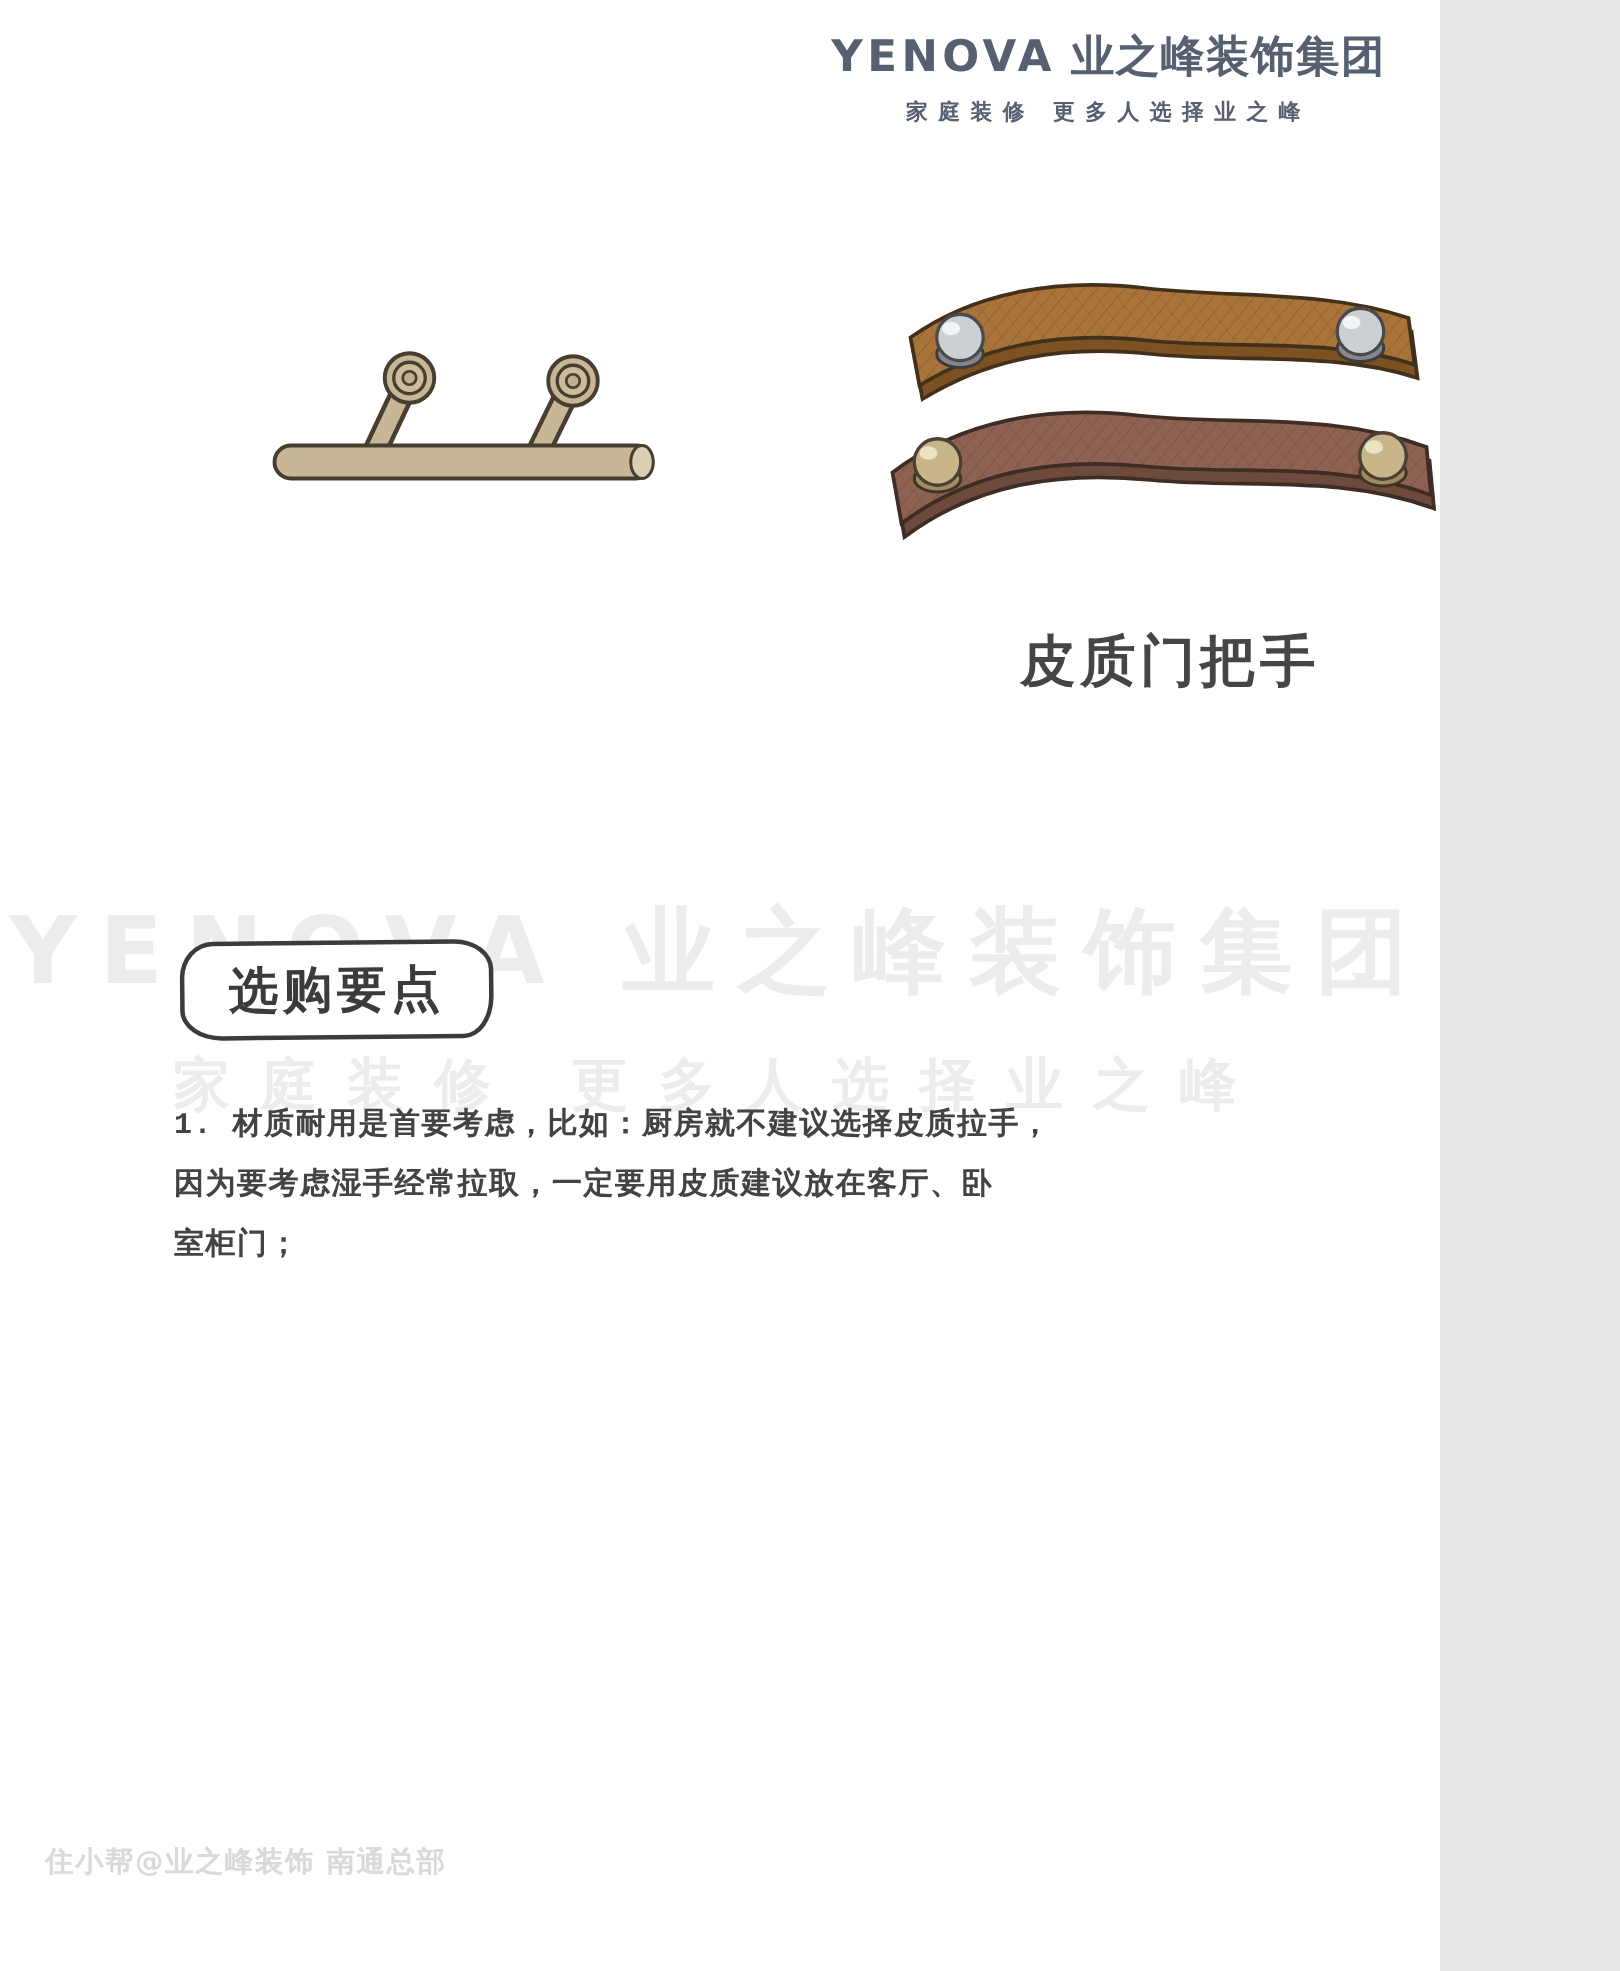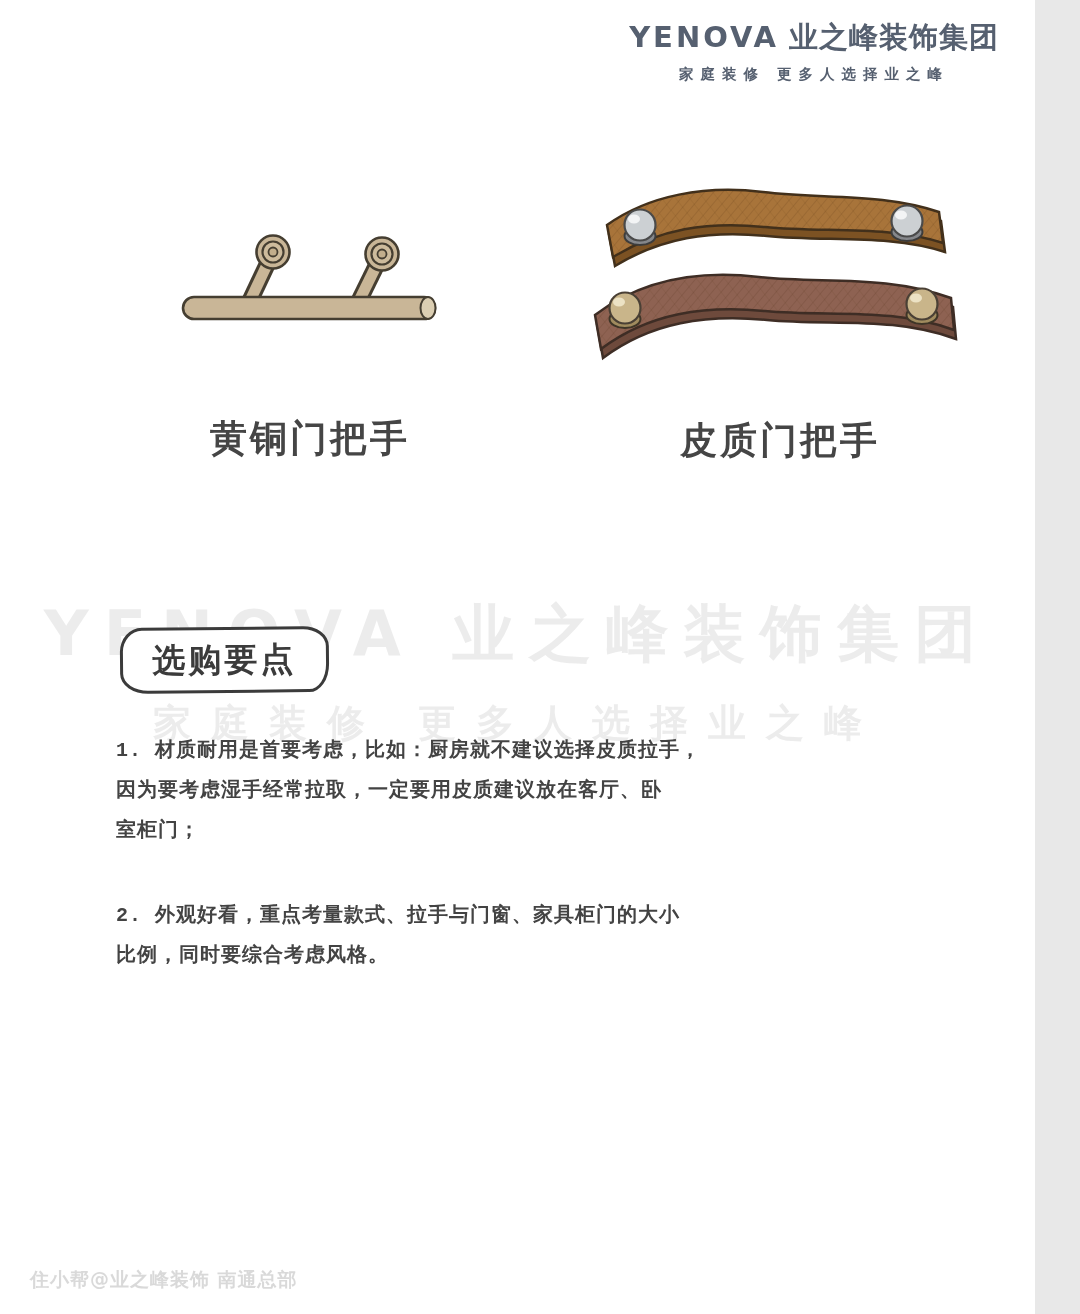"YENOVA 业之峰装饰集团" .page { width: 1035px -> 960px }
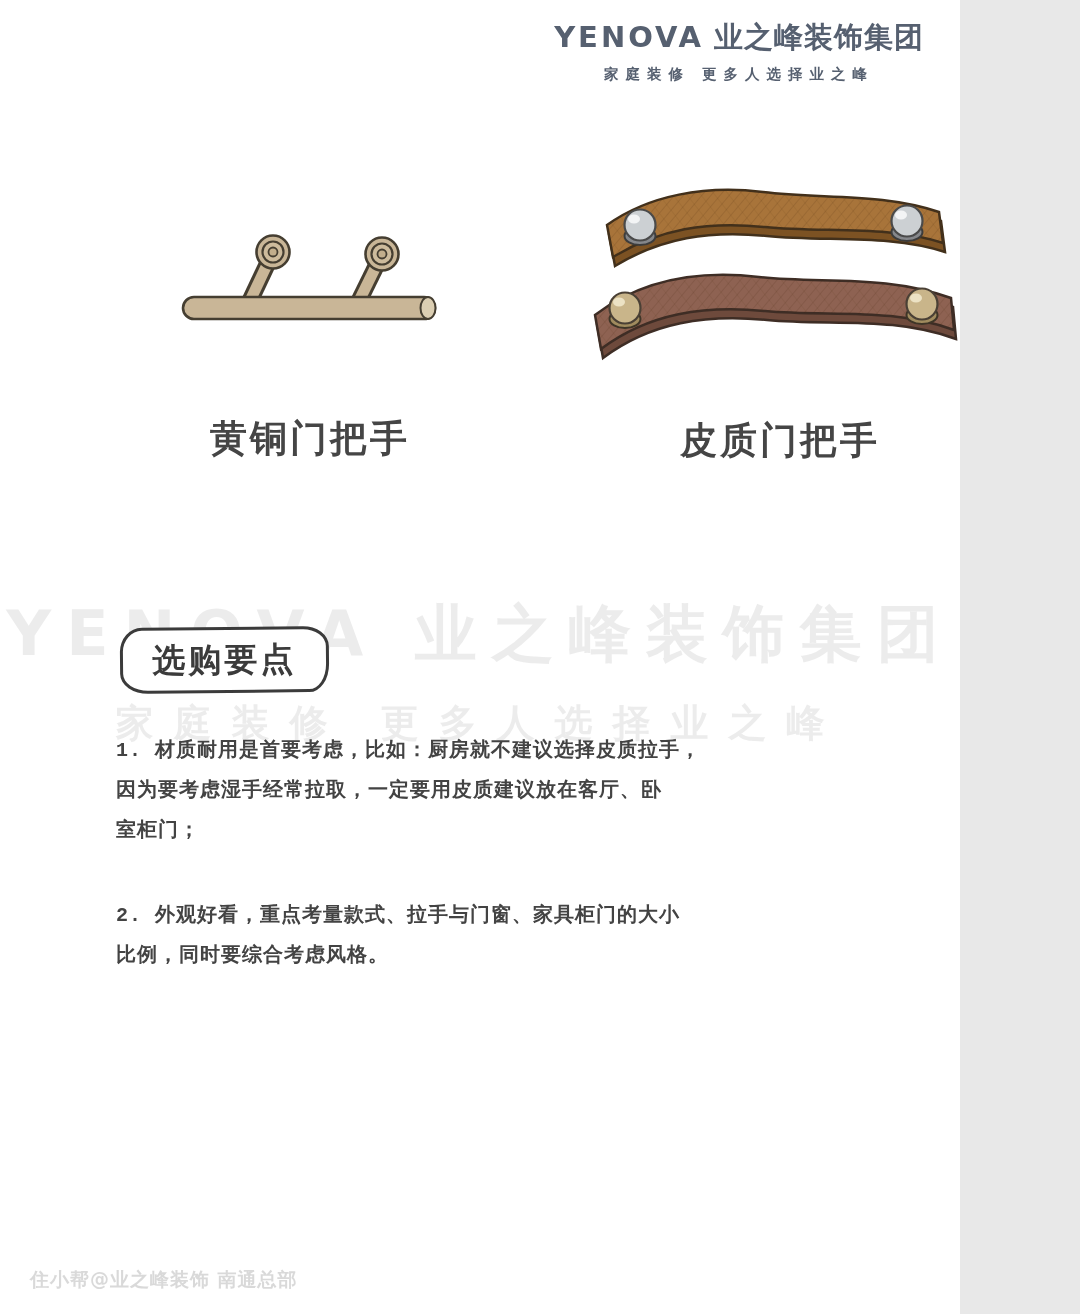"黄铜门把手" div.caption { html: <div>黄铜门把手</div> -> none }
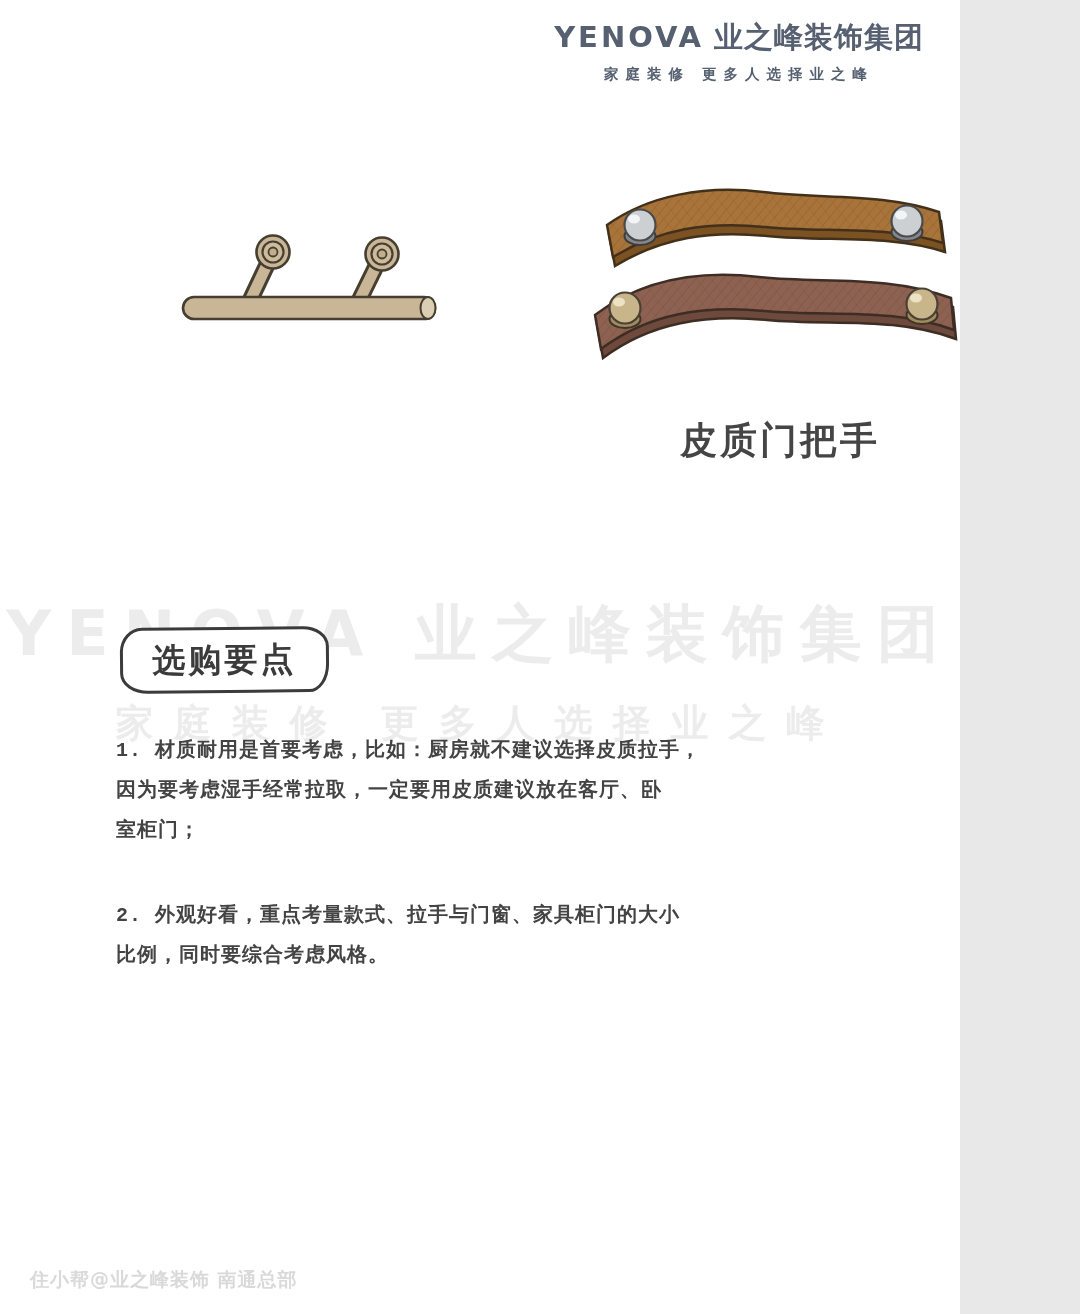"2. 外观好看，重点考量款式、拉手与门窗、家具柜门的大小" p { html: <p>2. 外观好看，重点考量款式、拉手与门窗、家具柜门的大小 比例，同时要综合考虑风格。</p> -> none }
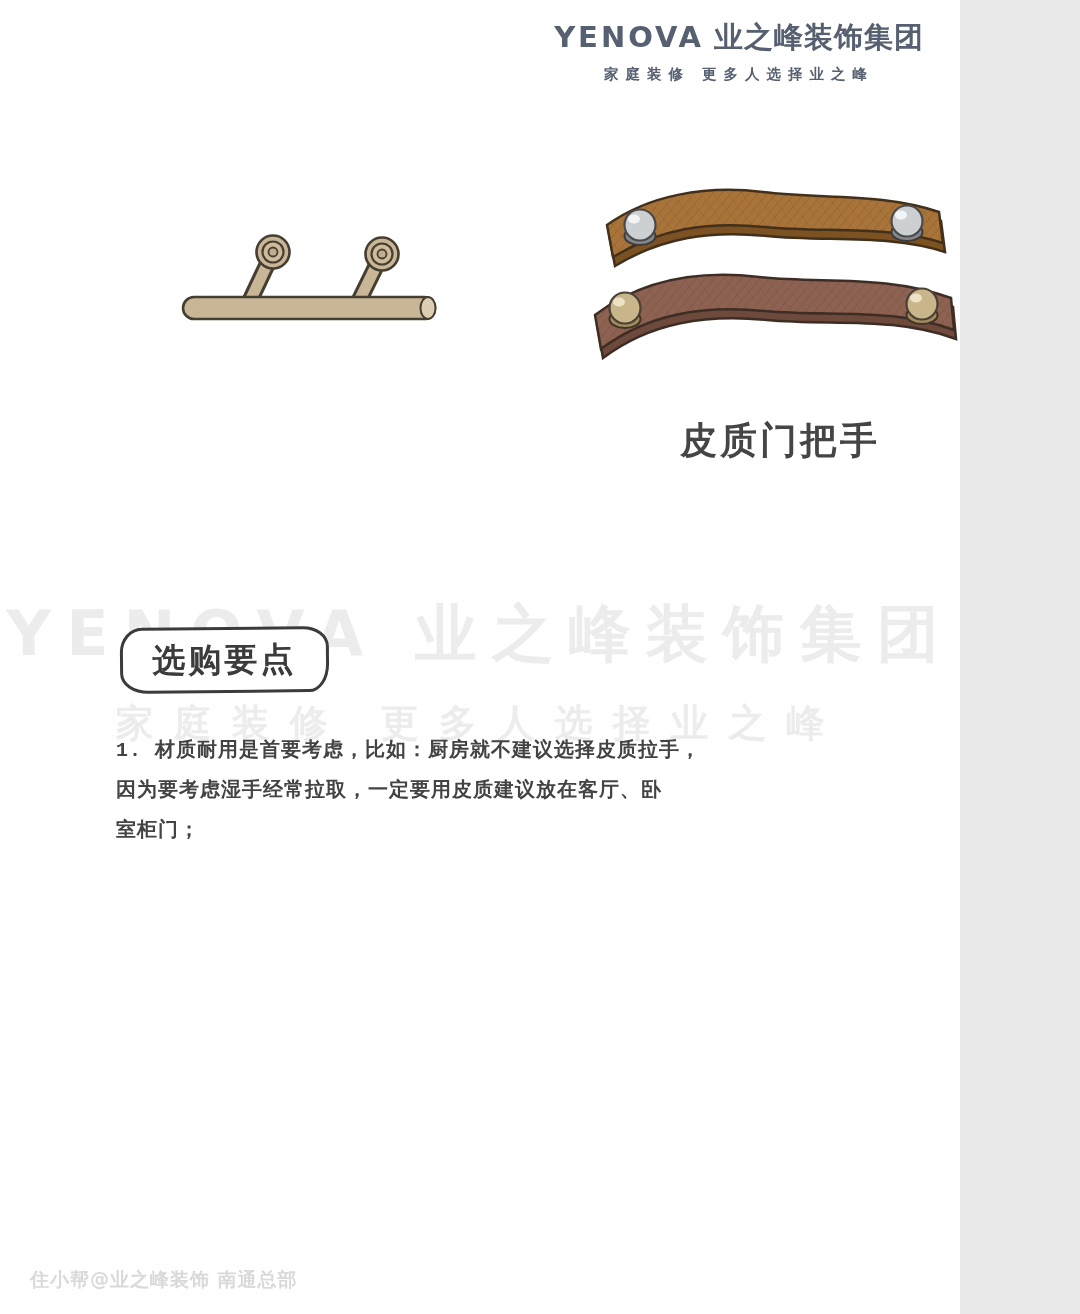"住小帮@业之峰装饰 南通总部" .footer-wm { top: 1267px -> 1228px }
